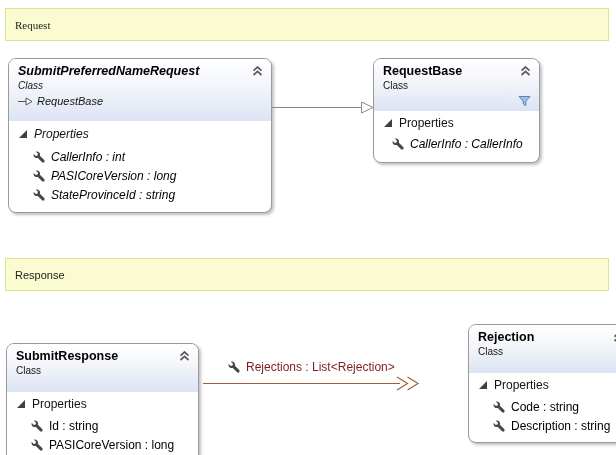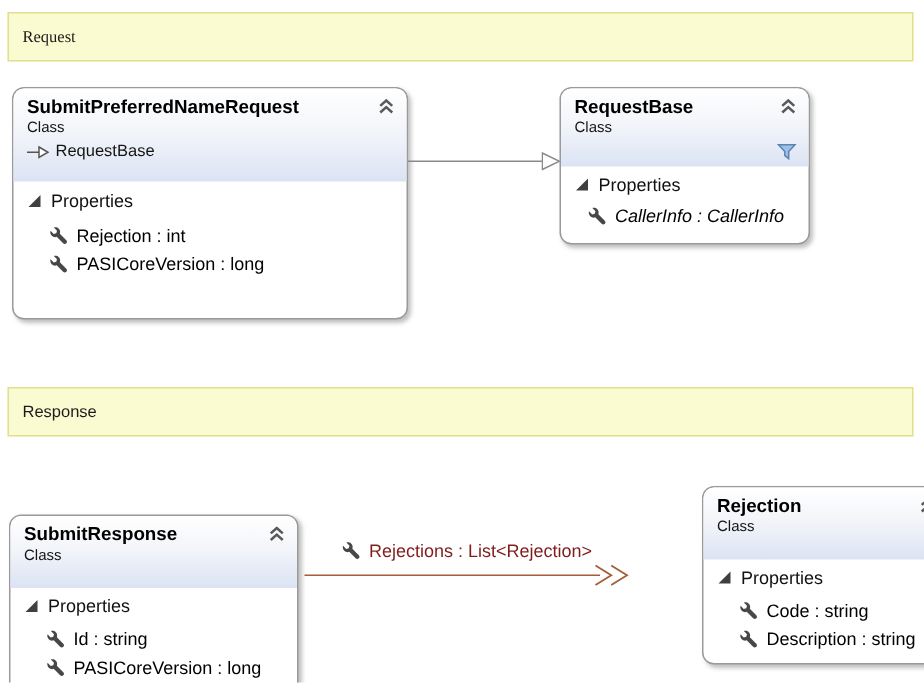"SubmitPreferredNameRequest" #box-a { font-style: none -> italic }
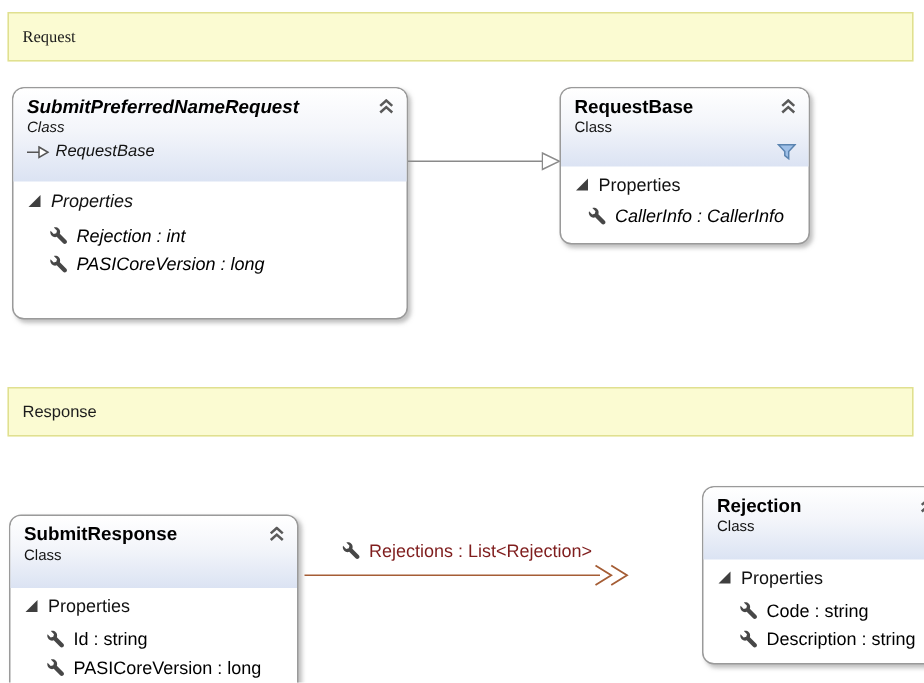"Rejection : int" span.member-text { text: Rejection -> CallerInfo }
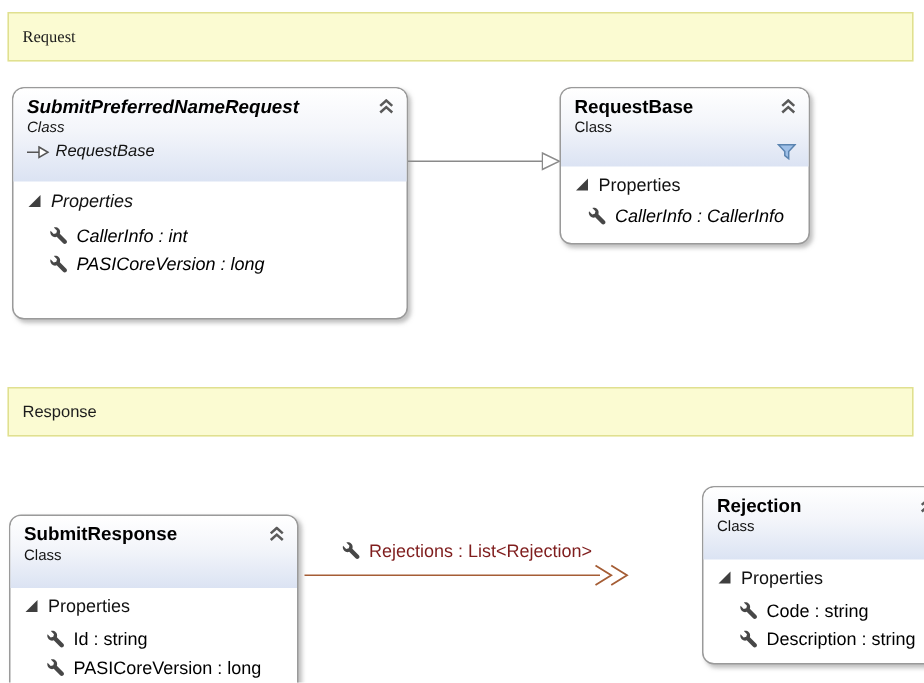"StateProvinceId : string" div.member-row { html: none -> <div> <svg> <path></path> </svg> <span>StateProvinceId : string</span> </div> }
